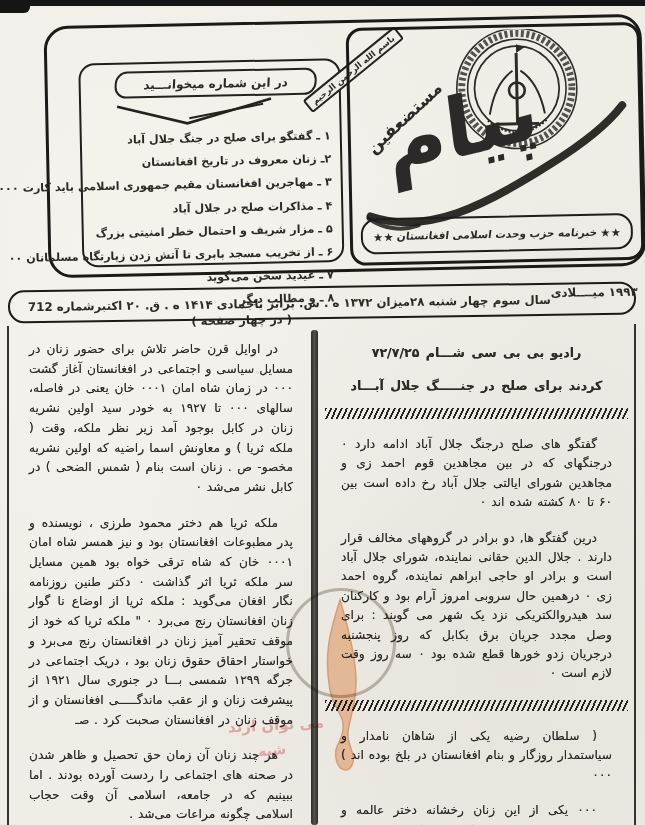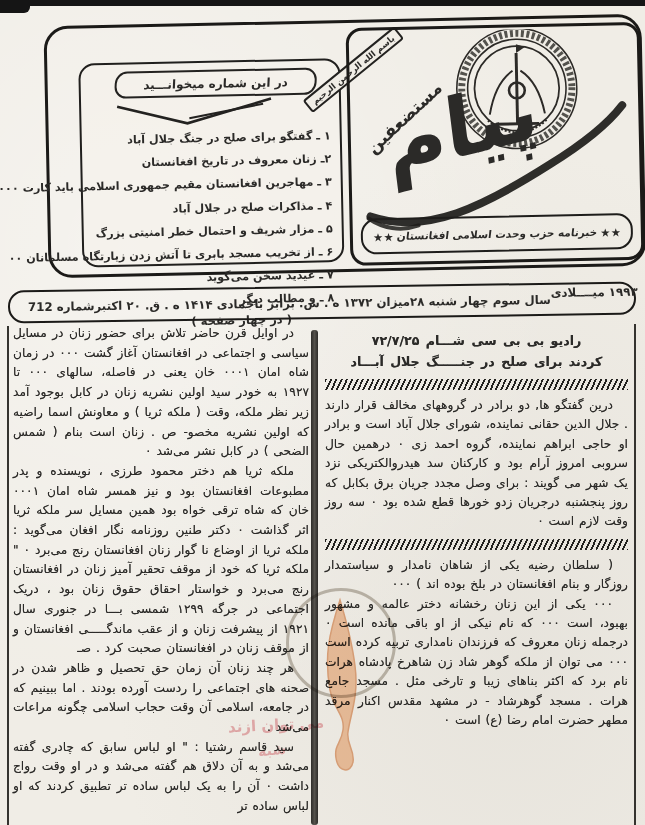"در اوایل قرن حاضر تلاش" .para { margin: 0 -> 16px }
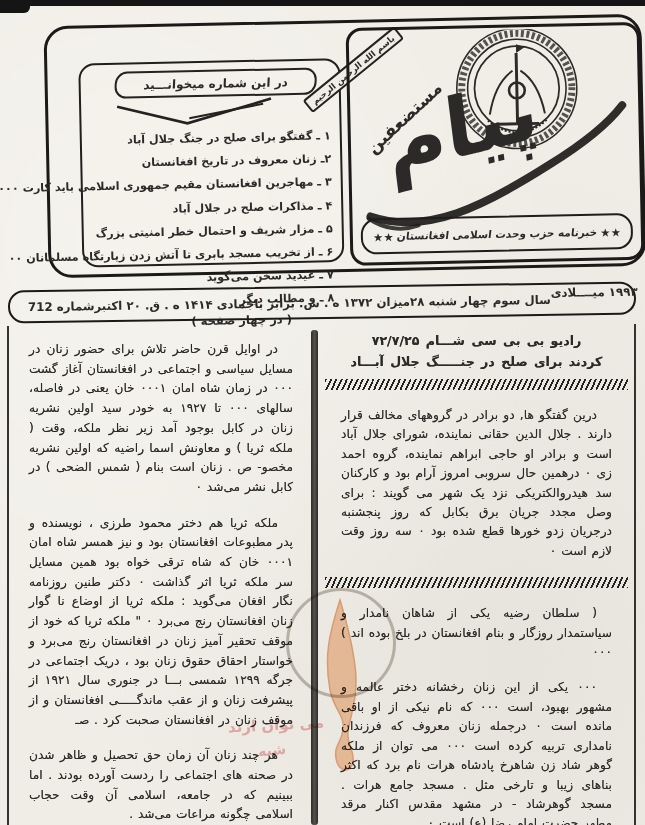"رادیو بی بی سی شـــام" .heading { margin: 0 -> 12px }
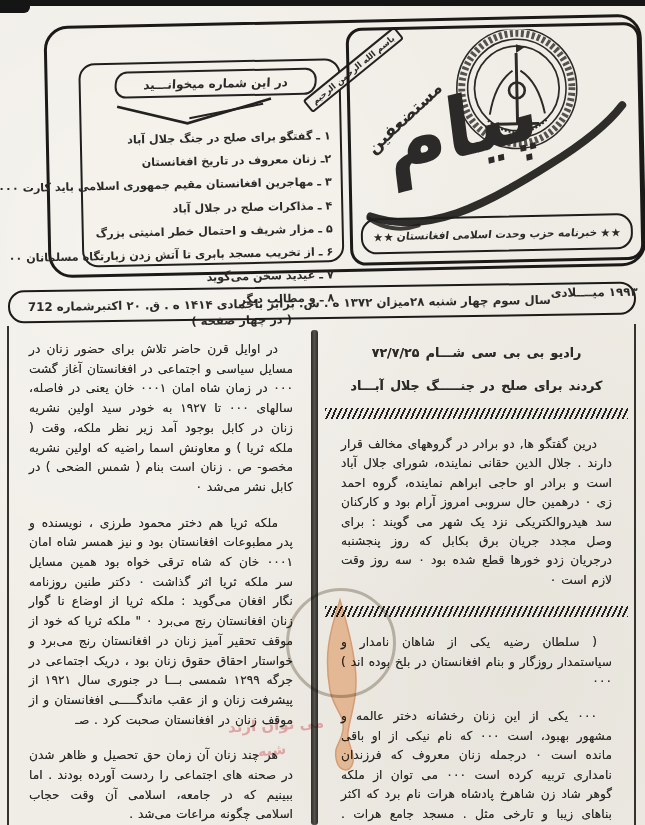"گفتگو های صلح درجنگ جلال" p.para { html: none -> <p>گفتگو های صلح درجنگ جلال آباد ادامه دارد ۰ درجنگهای که در بین مجاهدین قوم احمد زی و مجاهدین شورای ایالتی جلال آباد رخ داده است بین ۶۰ تا ۸۰ کشته شده اند ۰</p> }
